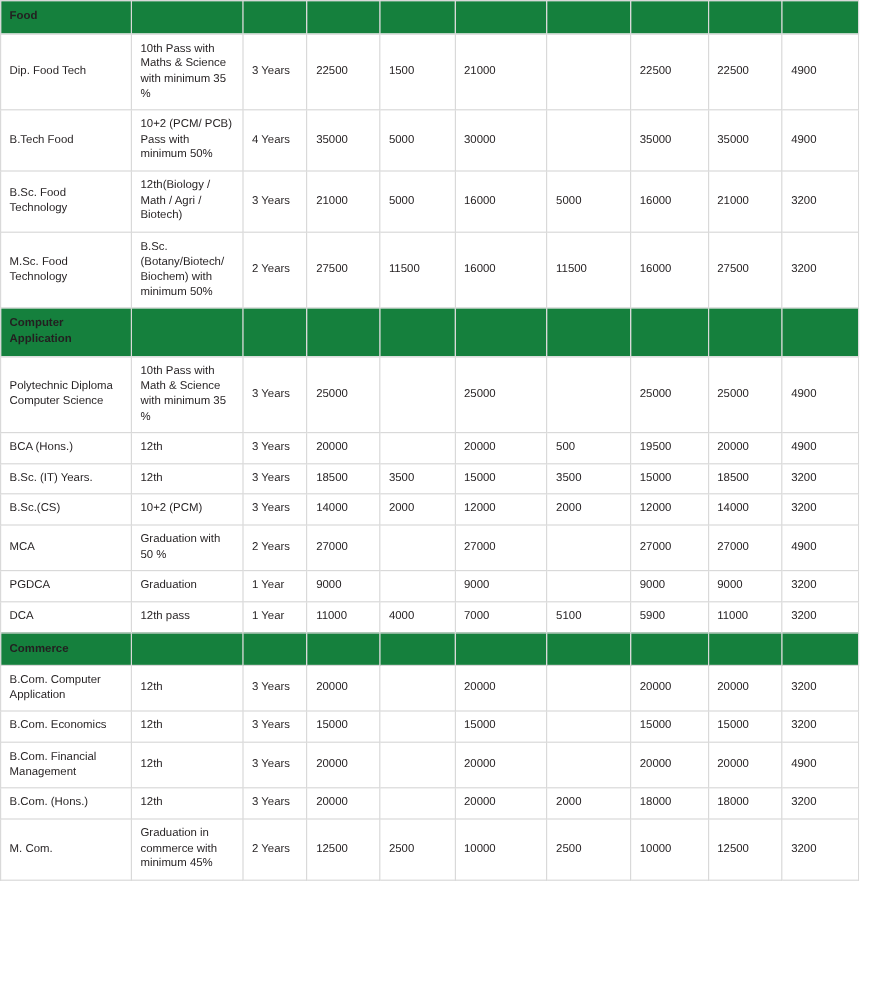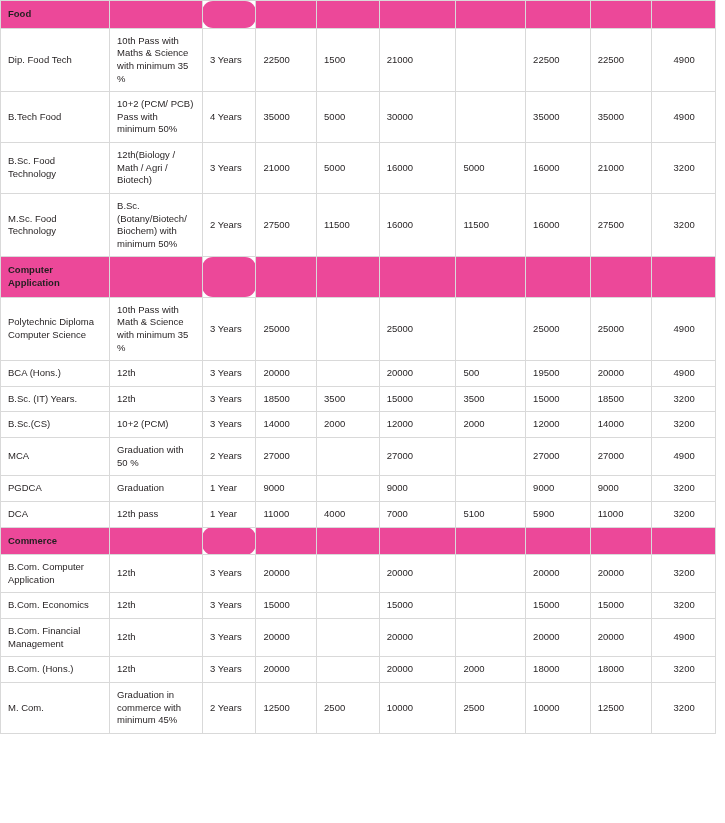"Food" tr.section-row td { background: #ec4899 -> #15803d }
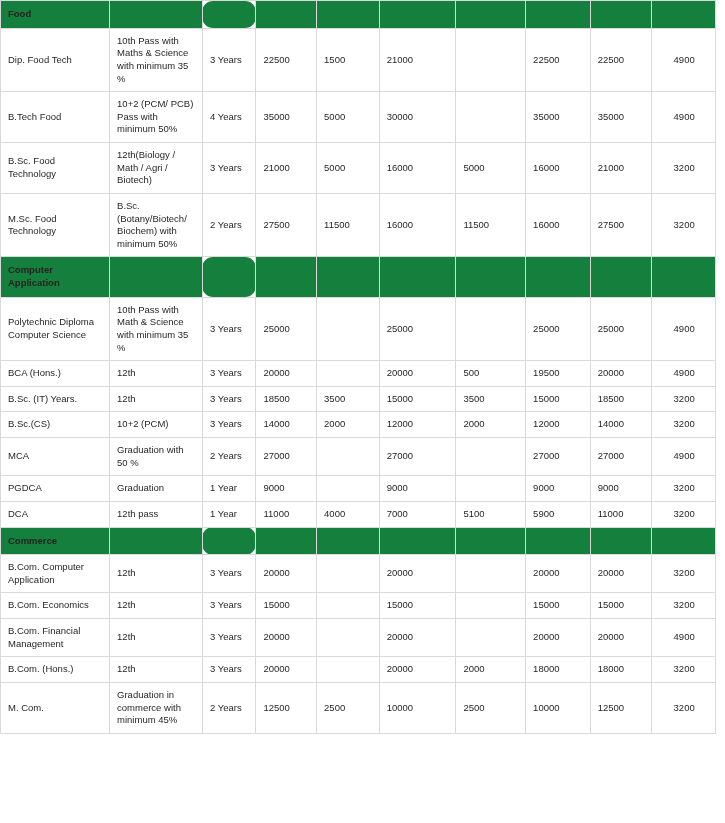"3 Years" td.c-dur { border-radius: 11px -> none }
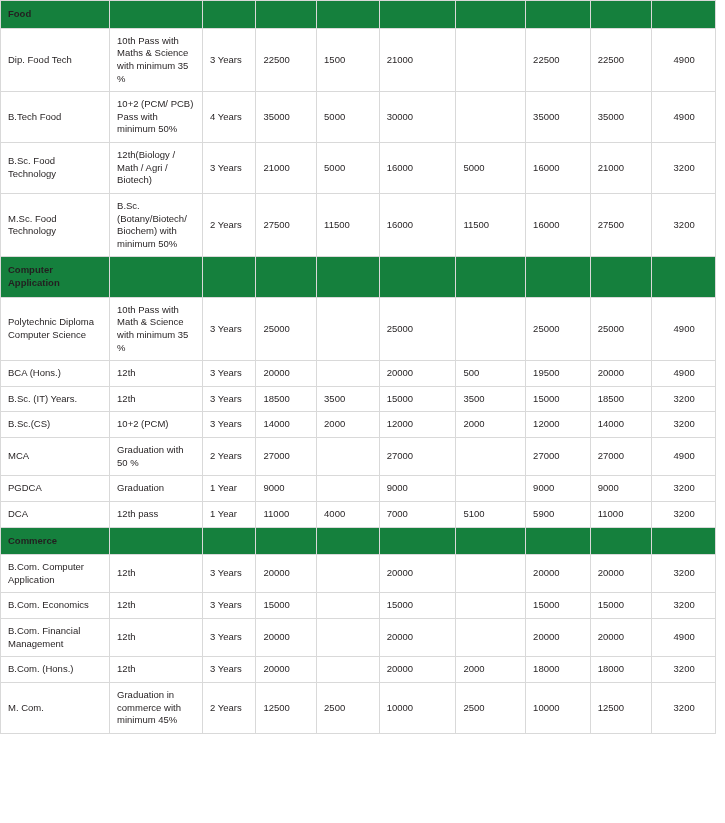"4900" td.c-n7 { text-align: center -> none }
